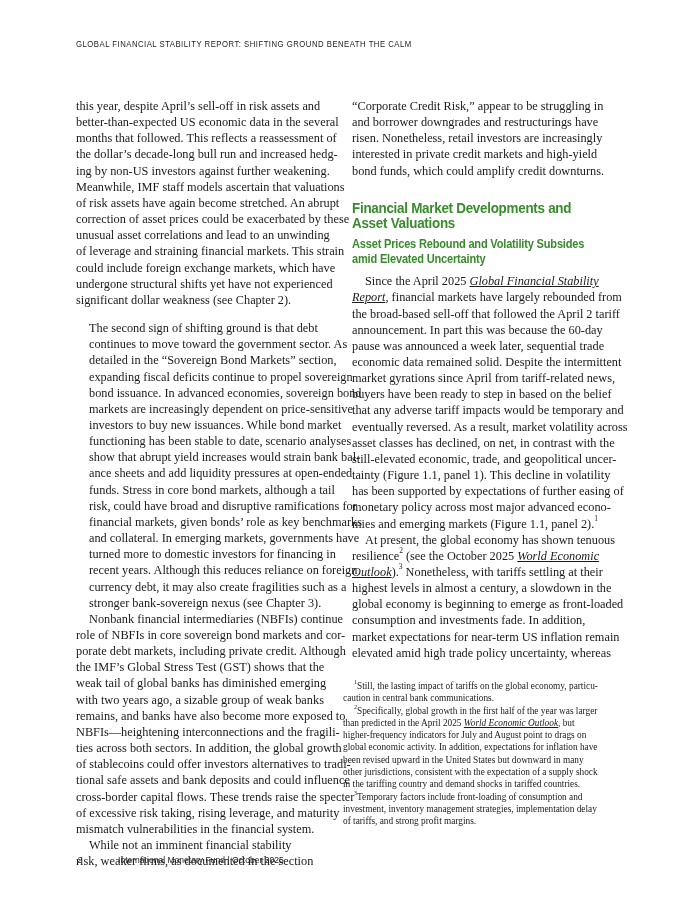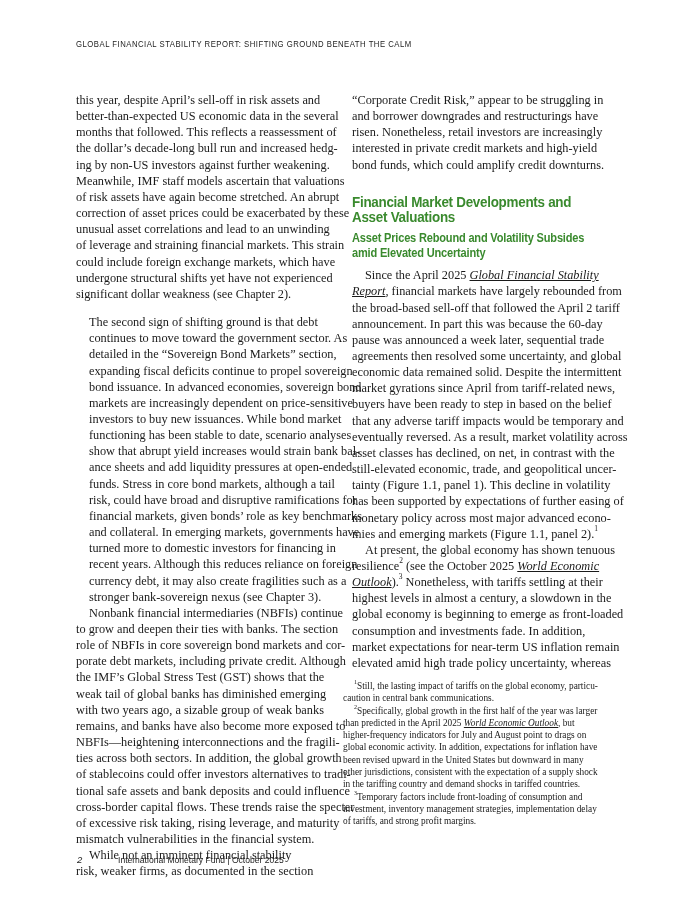"this year, despite April’s sell-off" .col { top: 92px -> 98px }
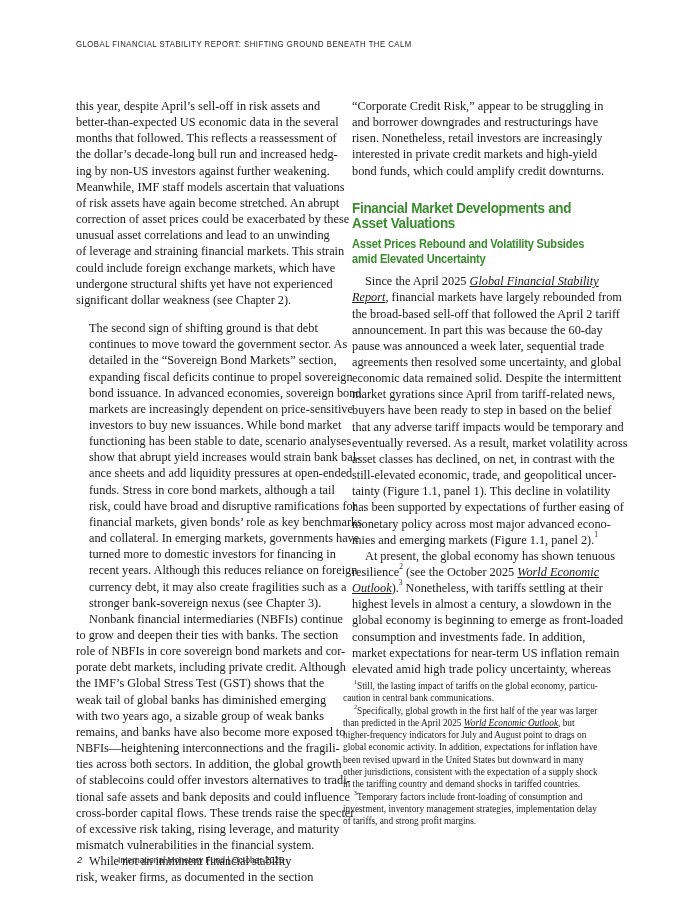"agreements then resolved some" span.ln { html: <span>agreements then resolved some uncertainty, and global</span> -> none }
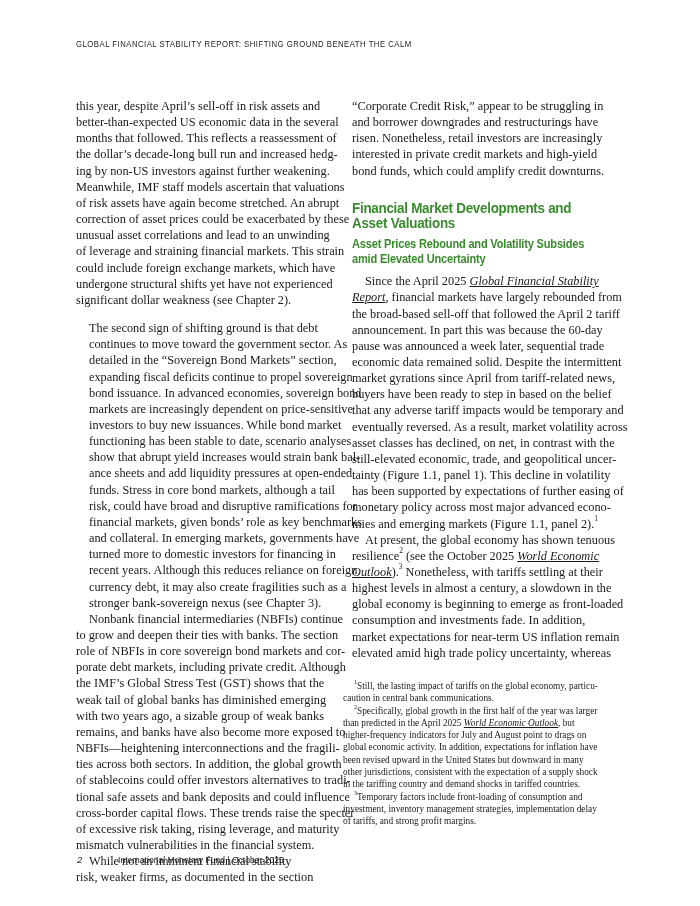"to grow and deepen their" span.ln { html: <span>to grow and deepen their ties with banks. The section</span> -> none }
